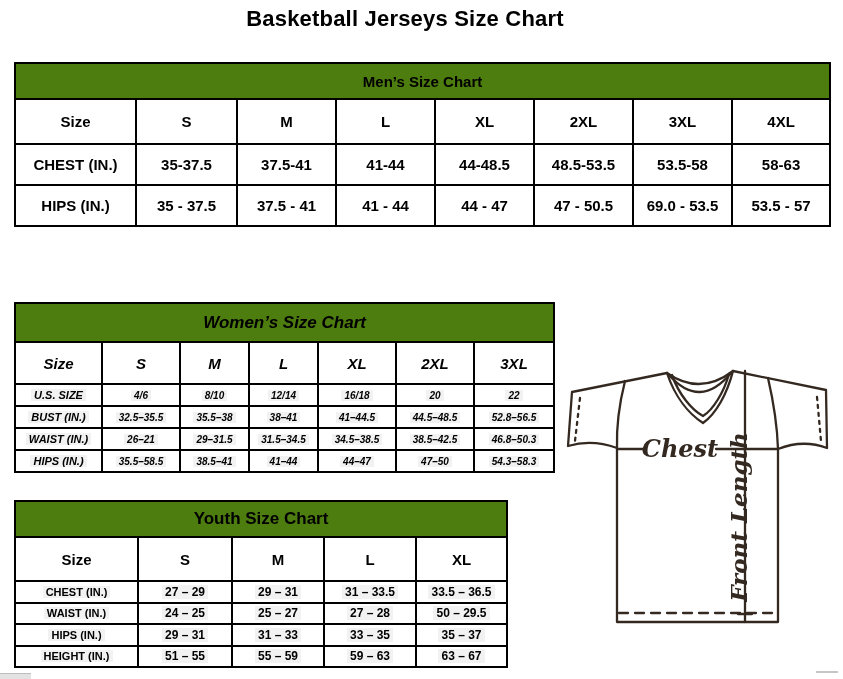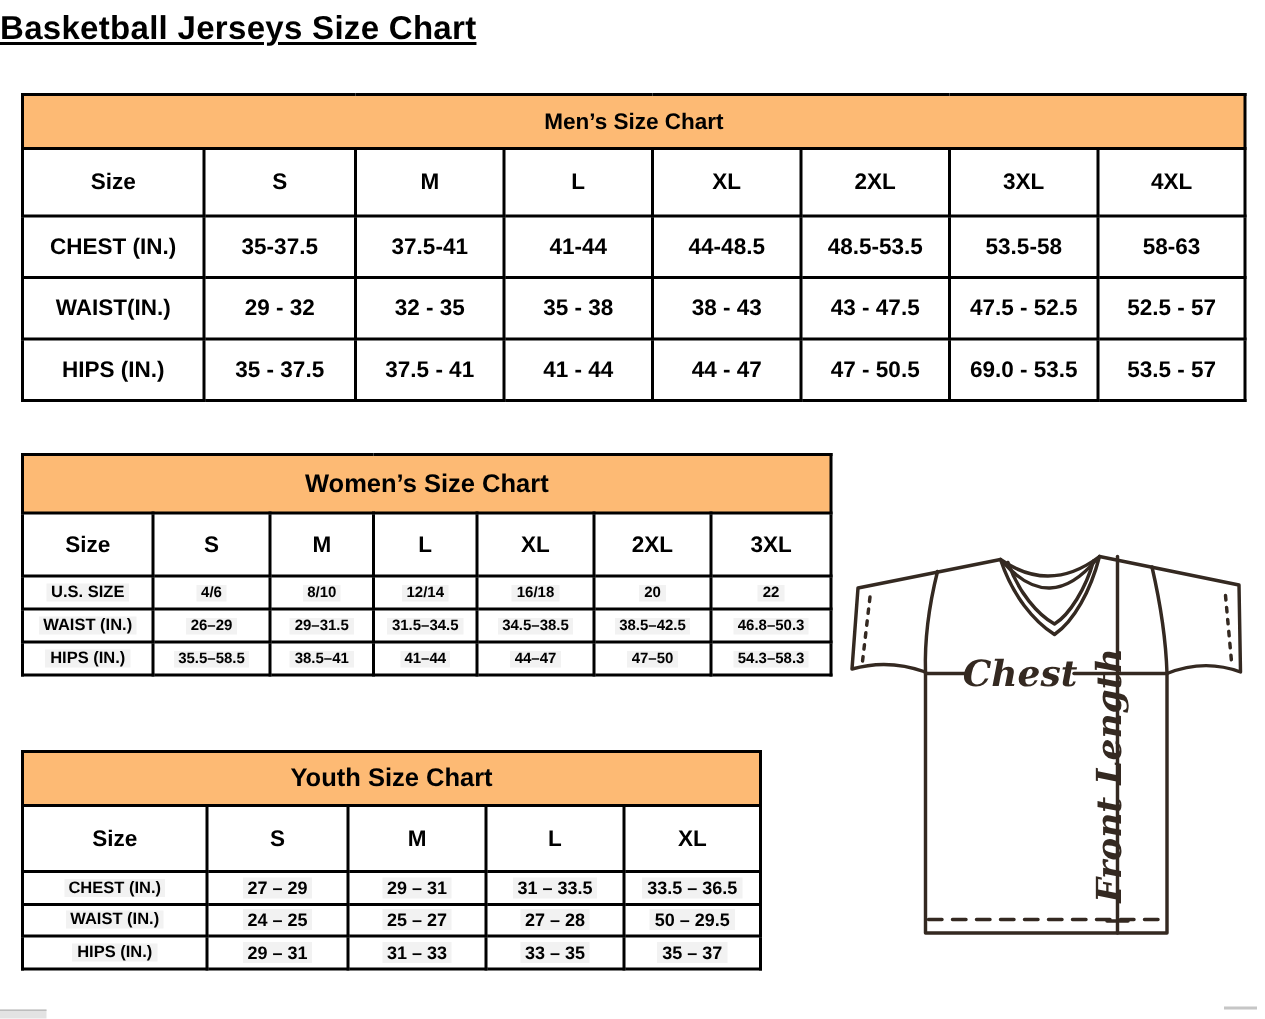"Basketball Jerseys Size Chart" .page-title { text-align: left -> center; text-decoration: underline -> none }
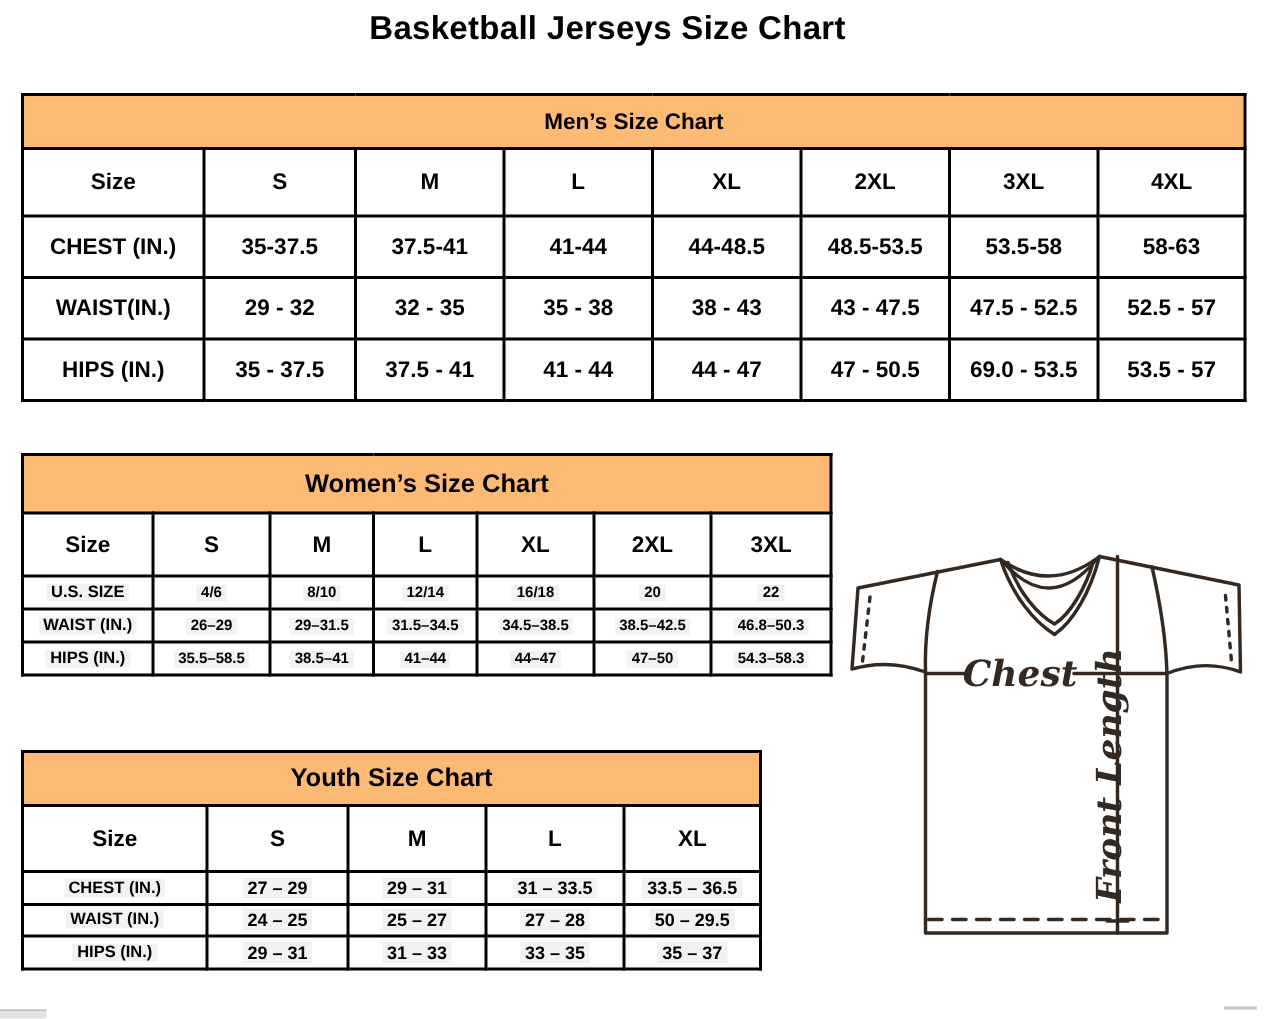"Men’s Size Chart" td.band { background: #fdba74 -> #4d7c0f }
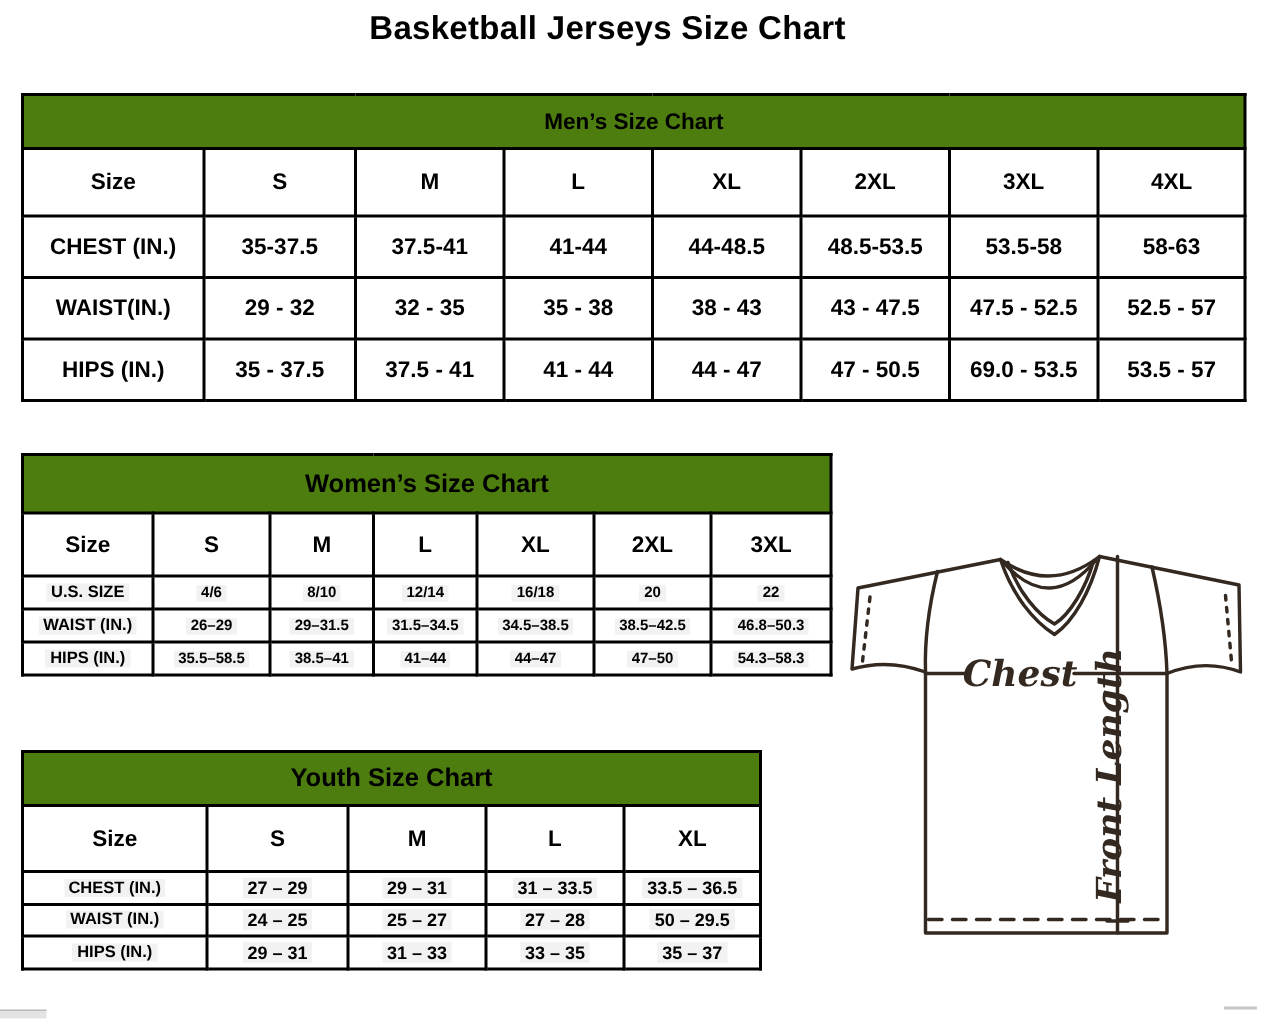"WAIST(IN.)" tr.datarow { html: <tr> <td>WAIST(IN.)</td> <td>29 - 32</td> <td>32 - 35</td> <td>35 - 38</td> <td>38 - 43</td> <td>43 - 47.5</td> <td>47.5 - 52.5</td> <td>52.5 - 57</td> </tr> -> none }
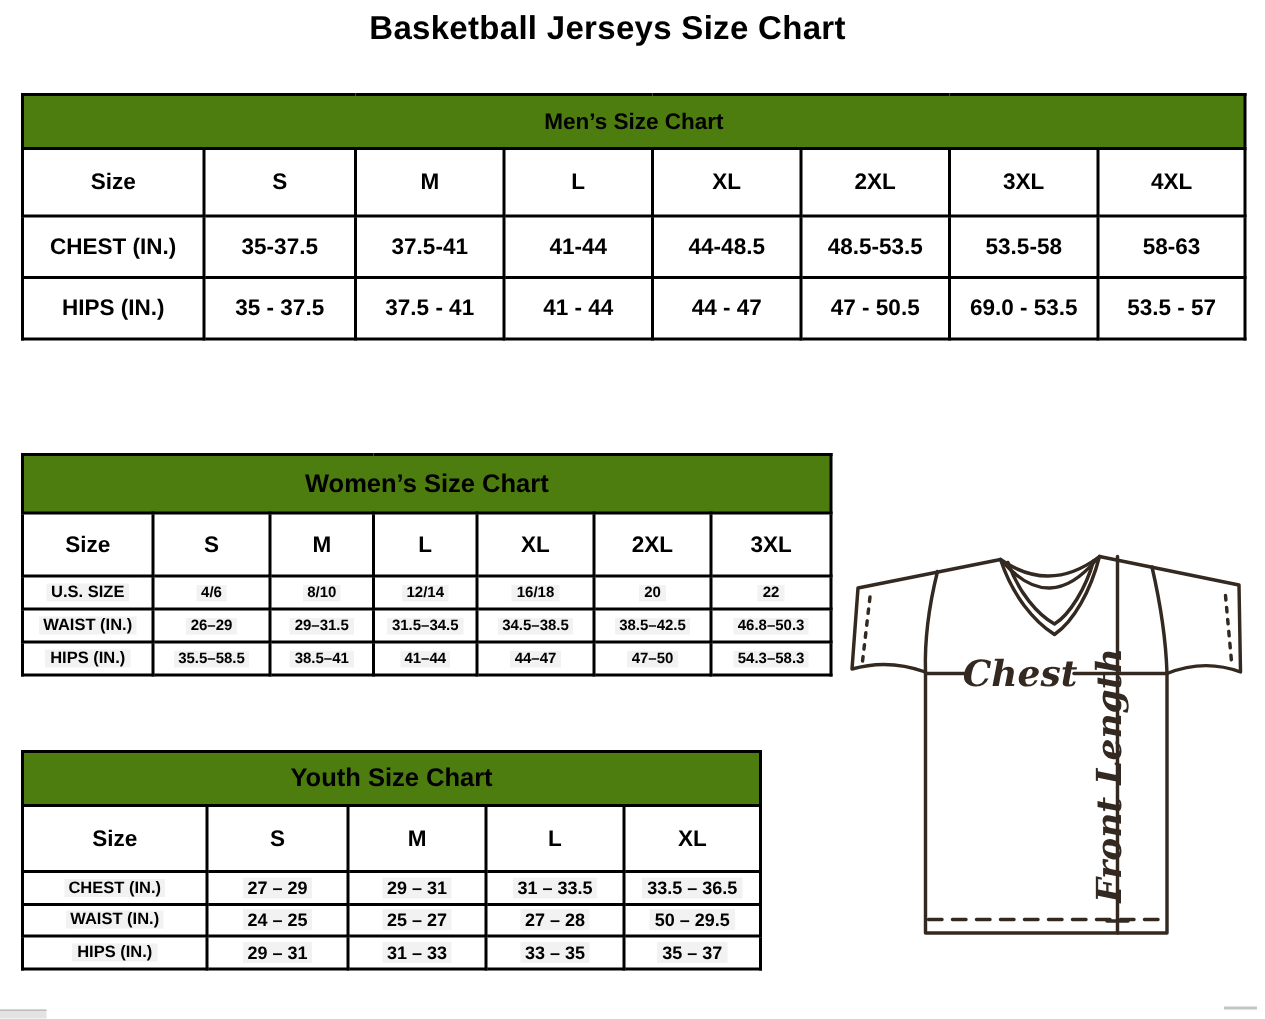"Women’s Size Chart" table.womens { font-style: none -> italic }
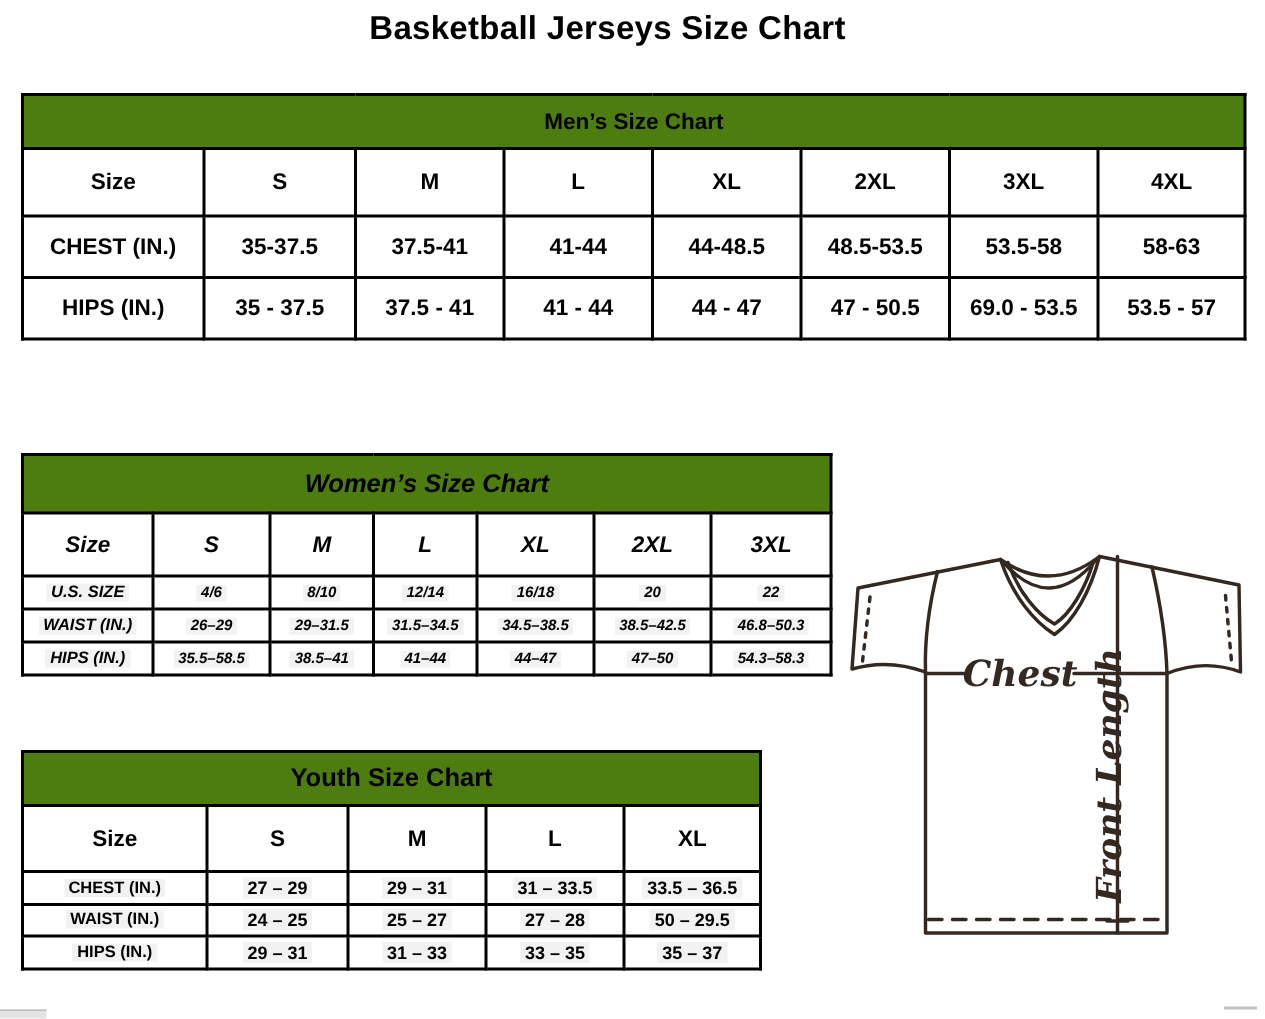"BUST (IN.)" tr.datarow { html: none -> <tr> <td><span>BUST (IN.)</span></td> <td><span>32.5–35.5</span></td> <td><span>35.5–38</span></td> <td><span>38–41</span></td> <td><span>41–44.5</span></td> <td><span>44.5–48.5</span></td> <td><span>52.8–56.5</span></td> </tr> }
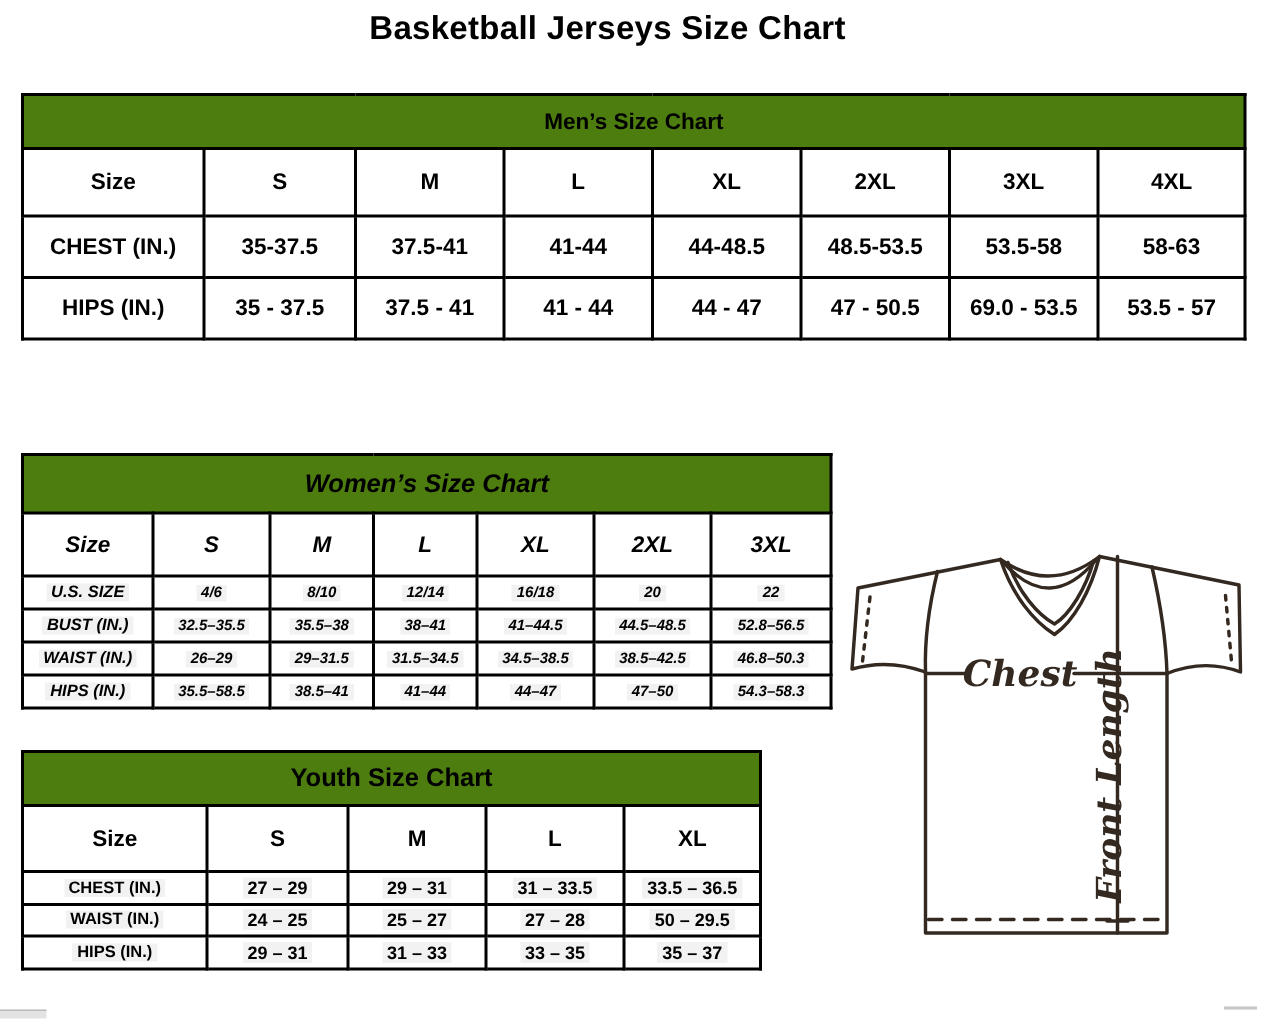"26–29" span.hl { text: 29 -> 21 }
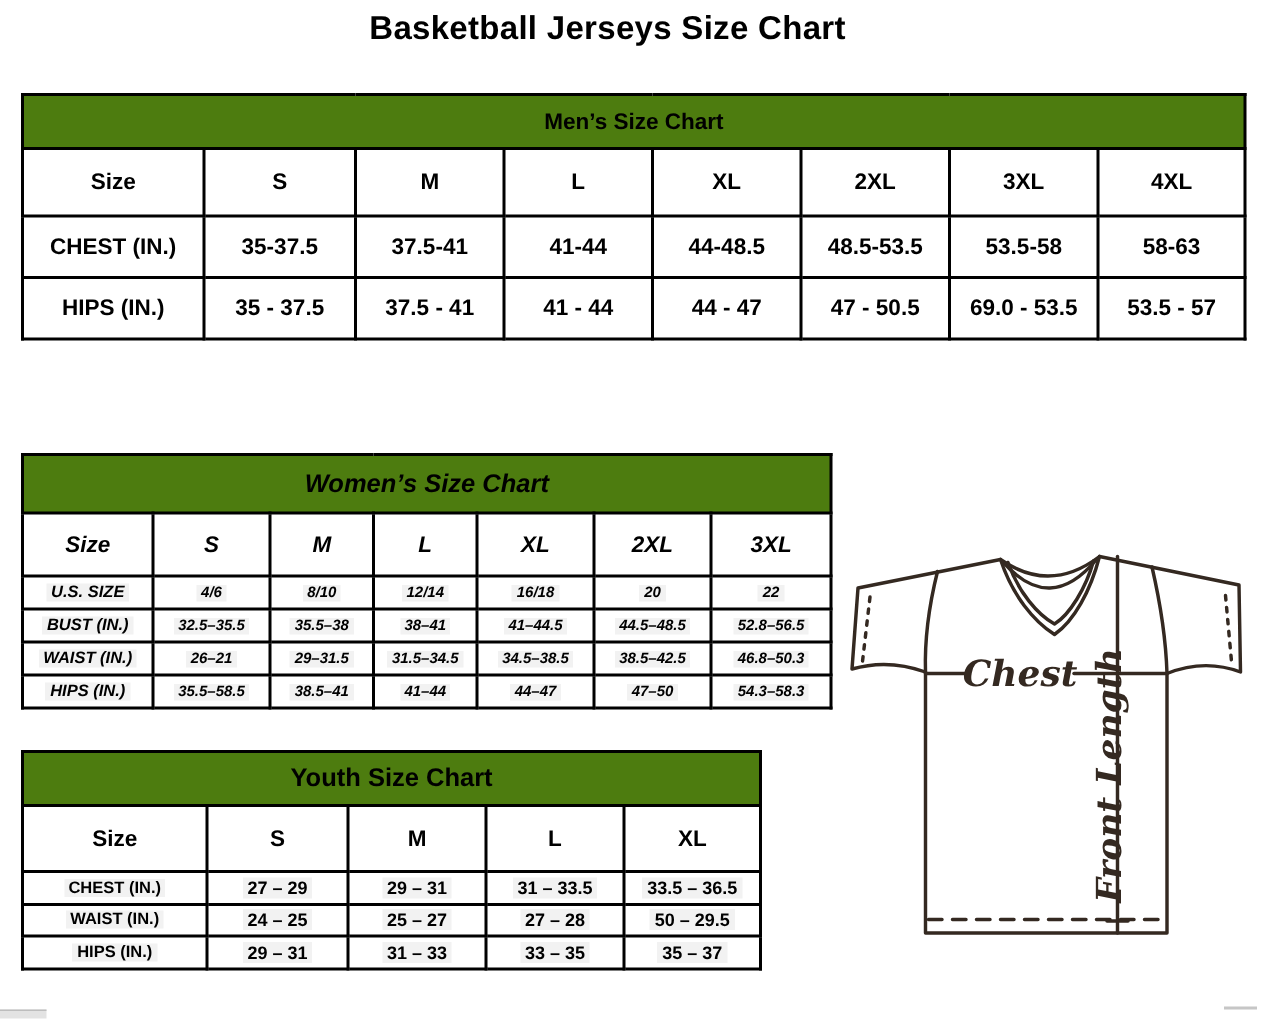"HEIGHT (IN.)" tr.datarow { html: none -> <tr> <td><span>HEIGHT (IN.)</span></td> <td><span>51 – 55</span></td> <td><span>55 – 59</span></td> <td><span>59 – 63</span></td> <td><span>63 – 67</span></td> </tr> }
